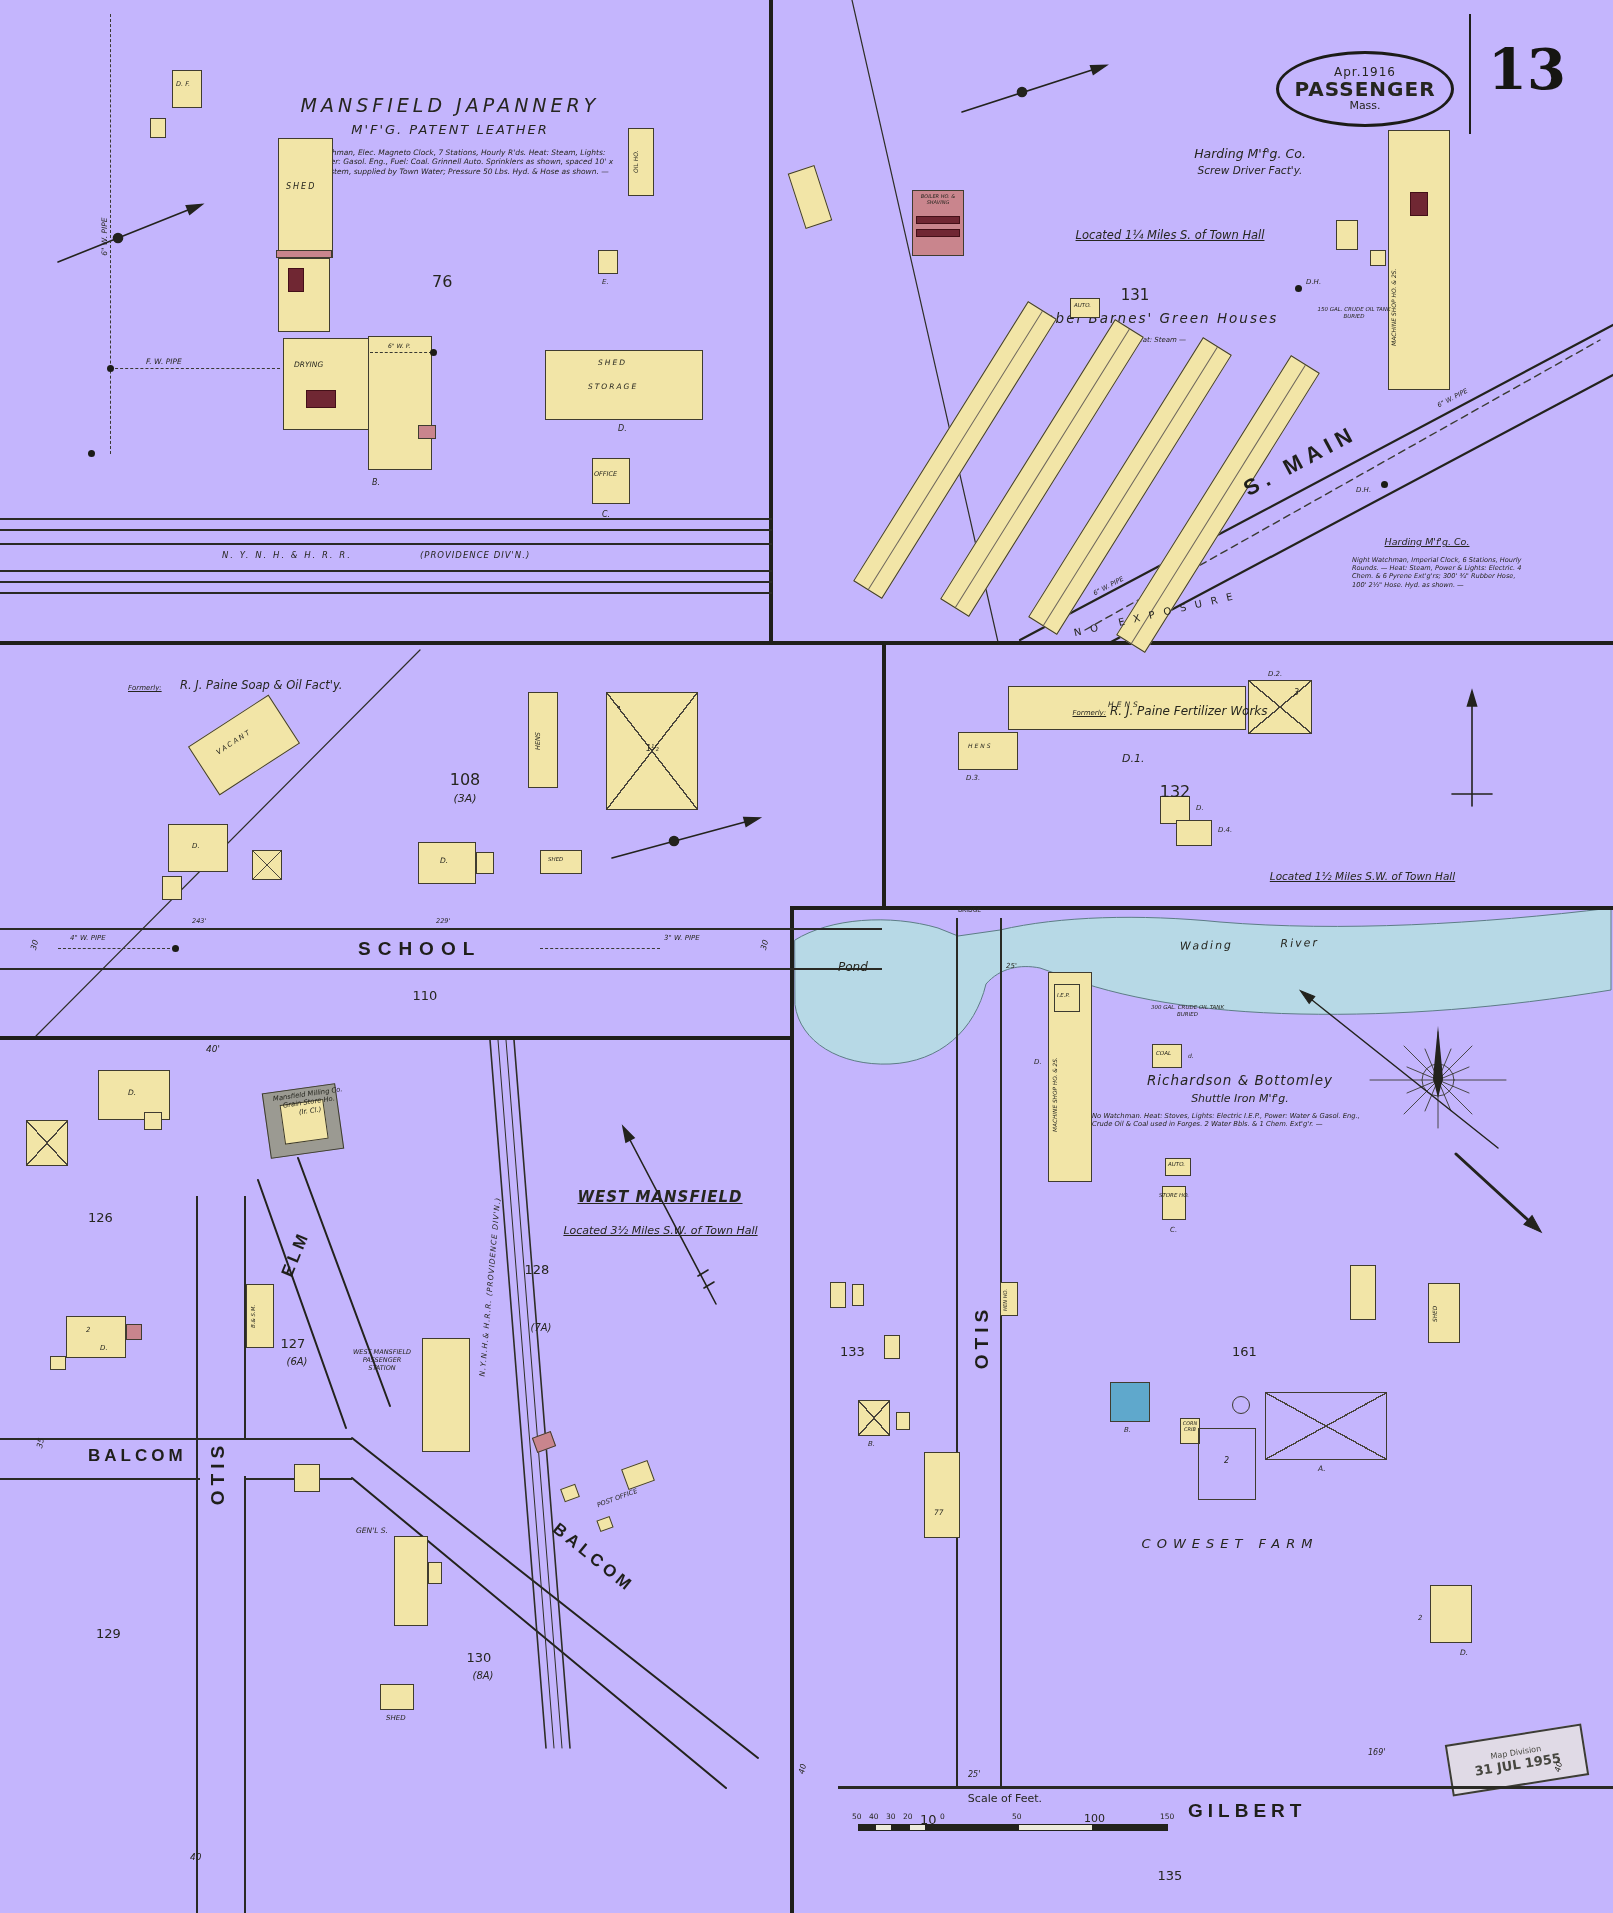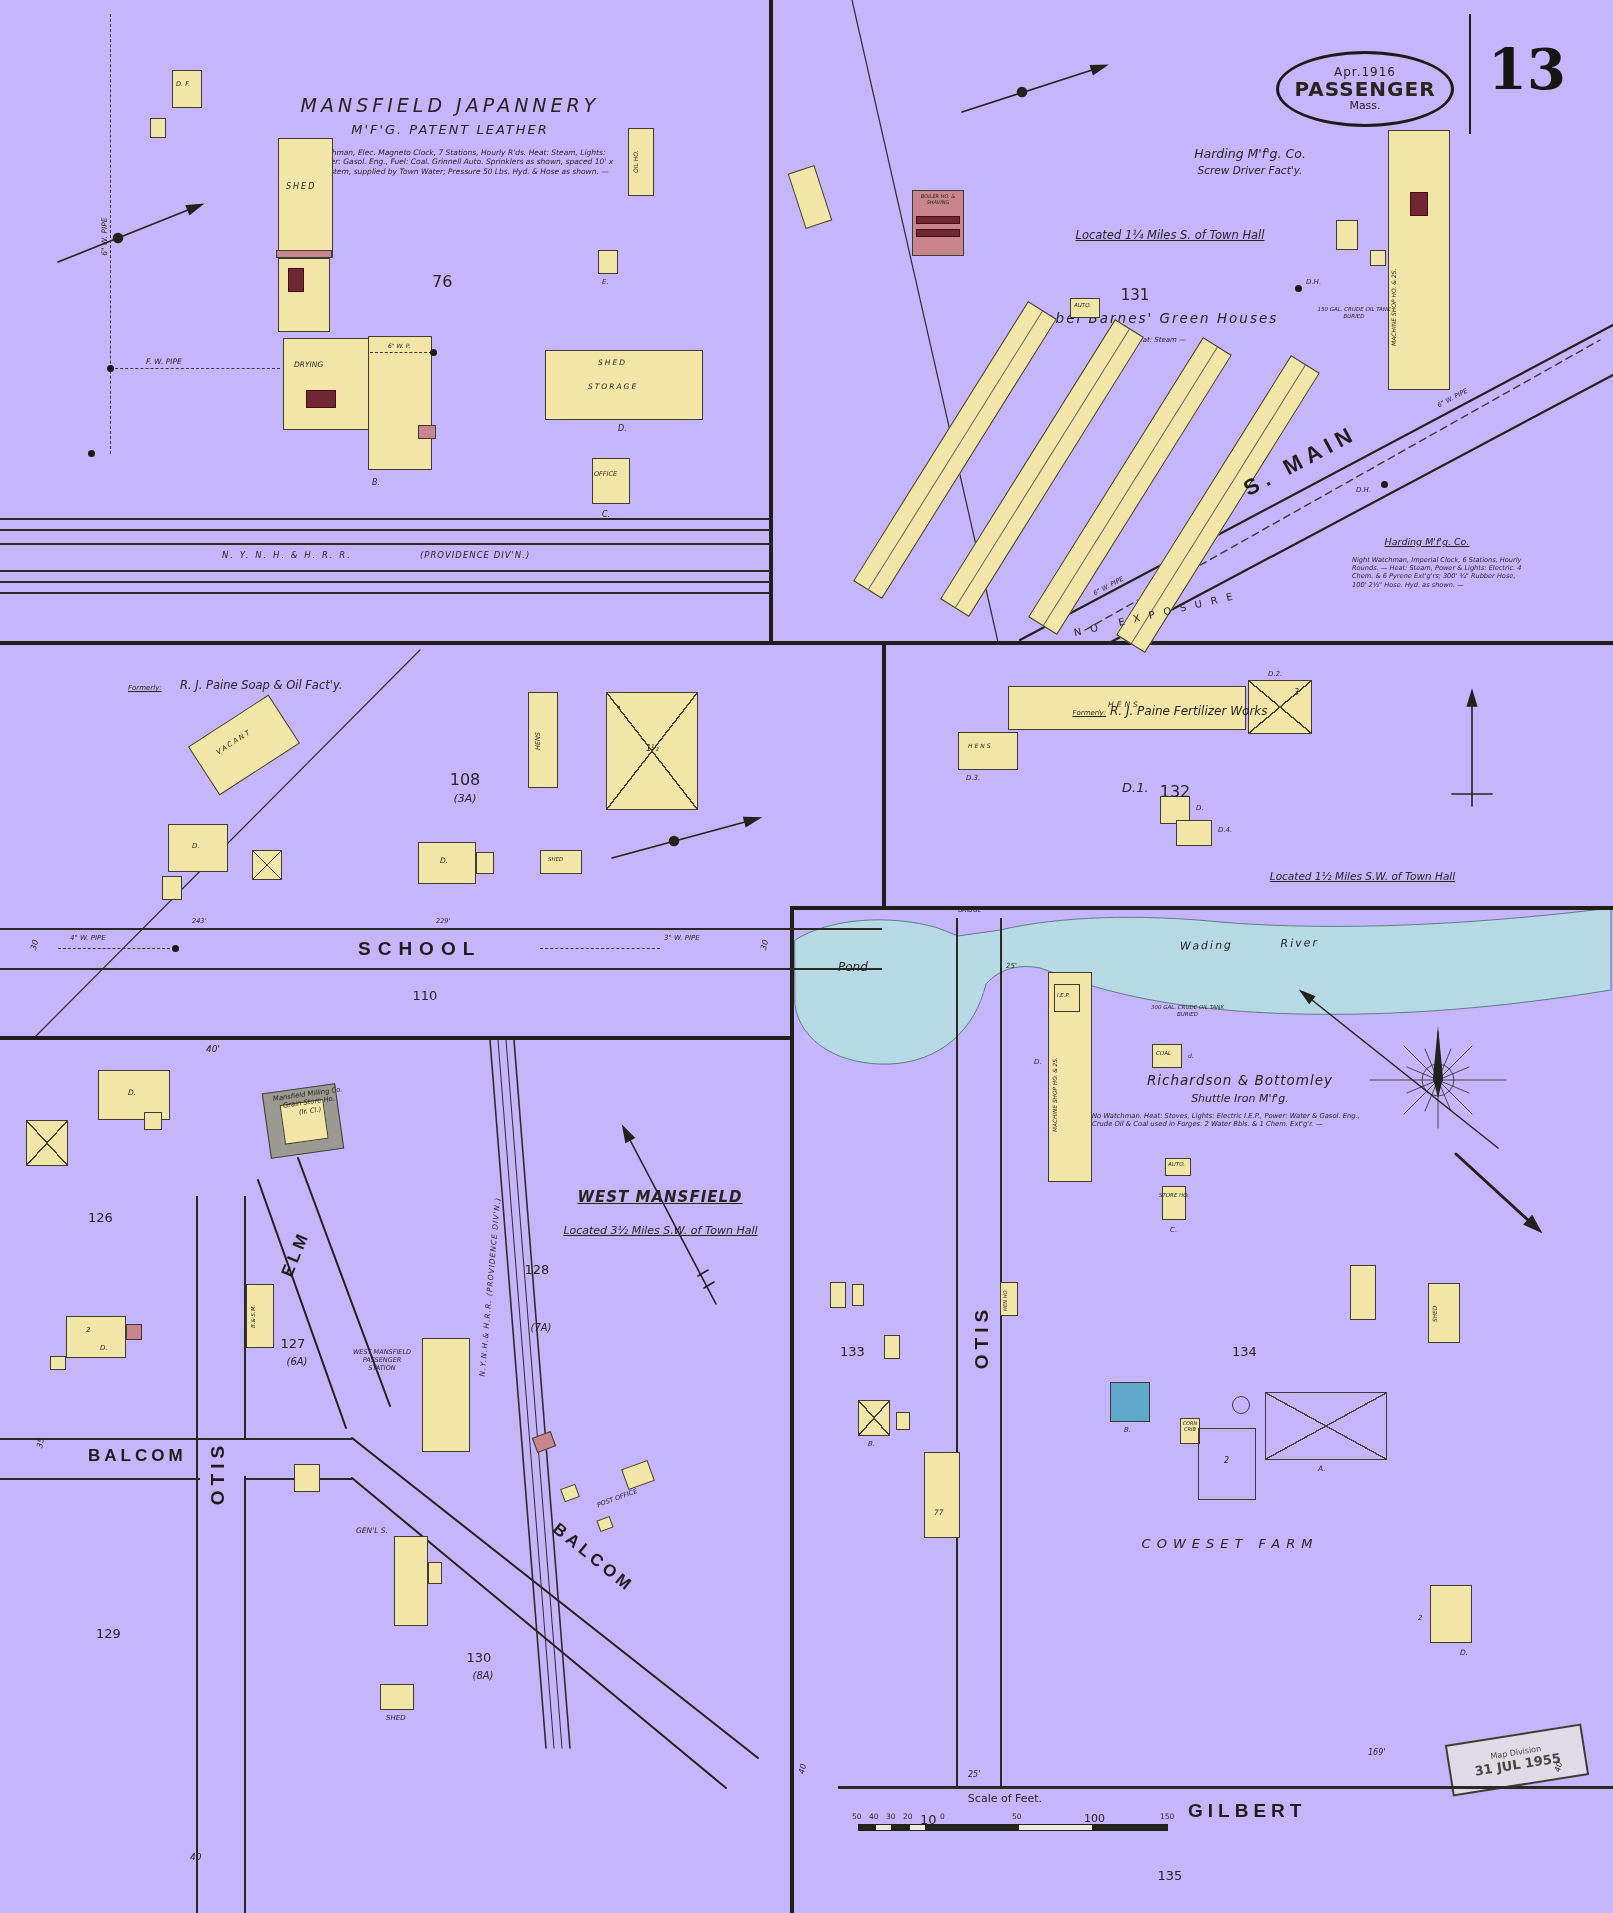"D.1." div.lbl { font-size: 13px -> 11px; top: 780px -> 752px }
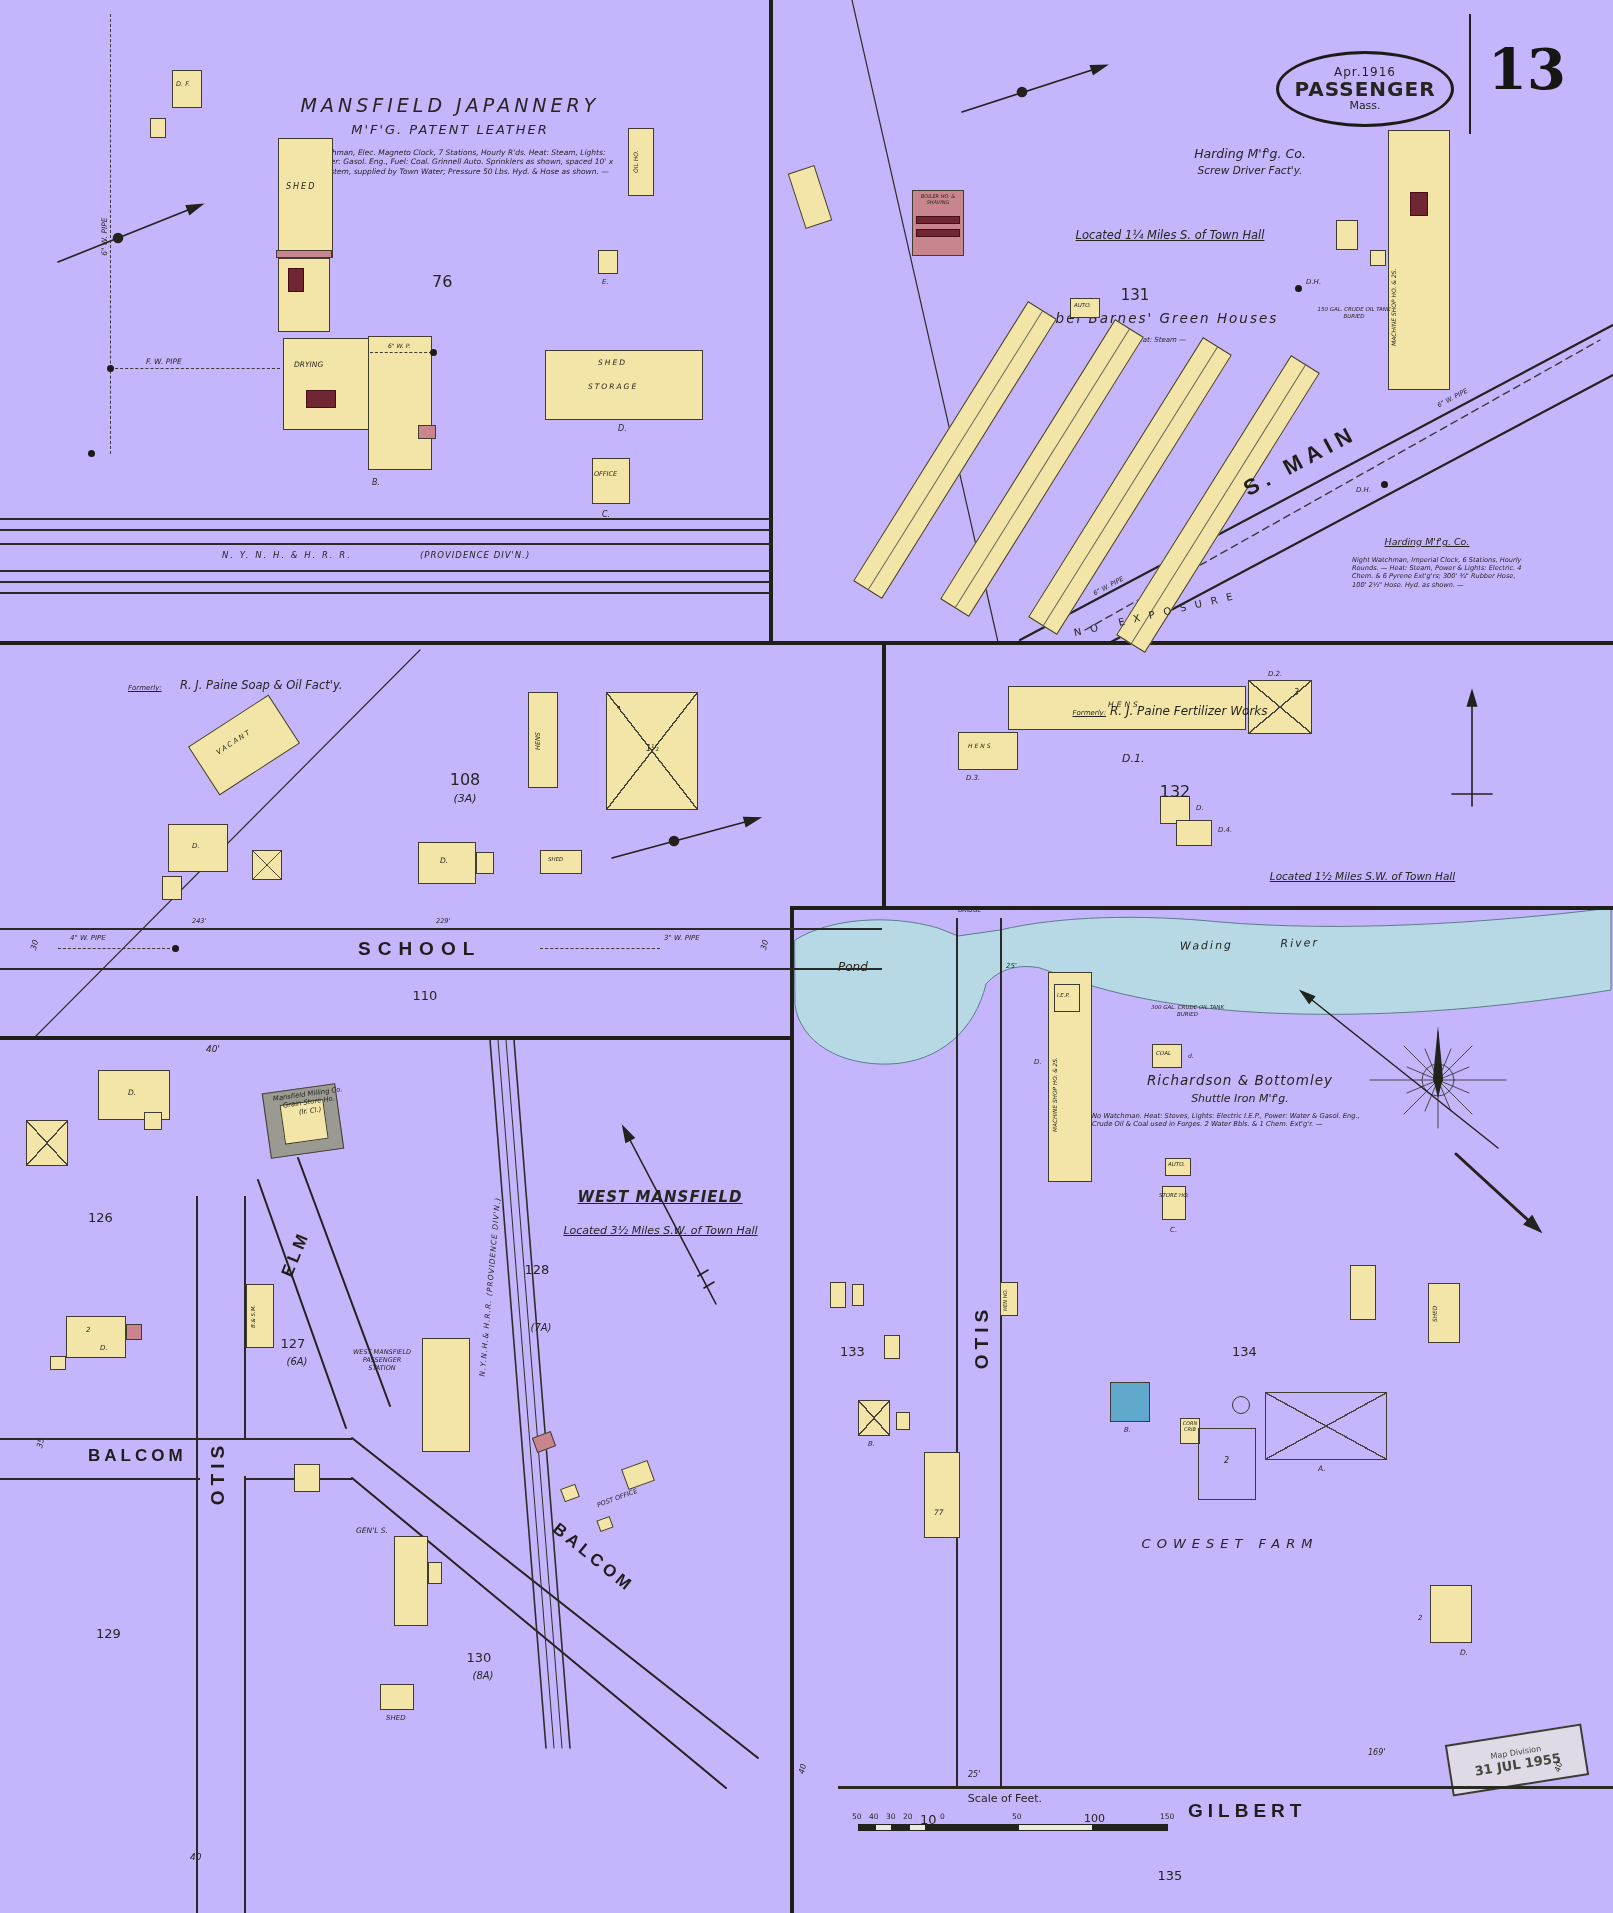"134" div.lbl { text: 134 -> 161 }
